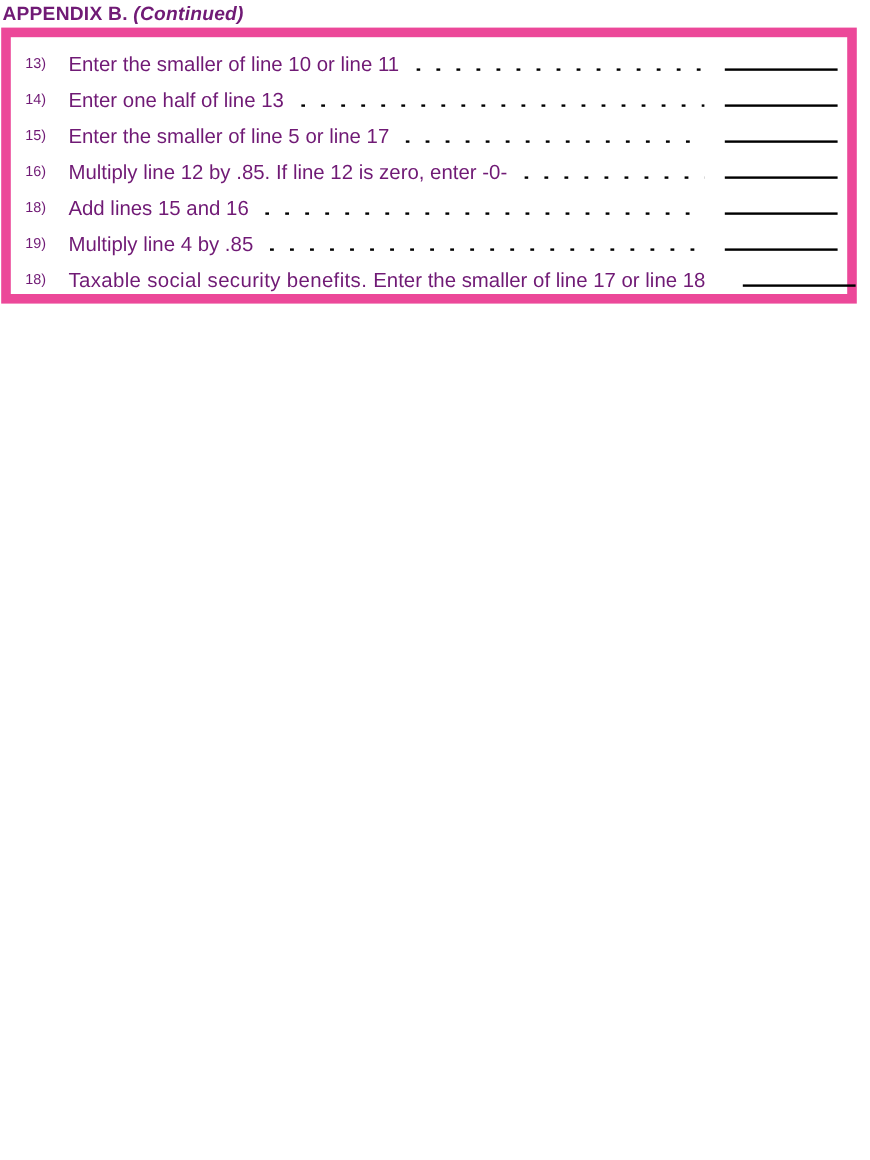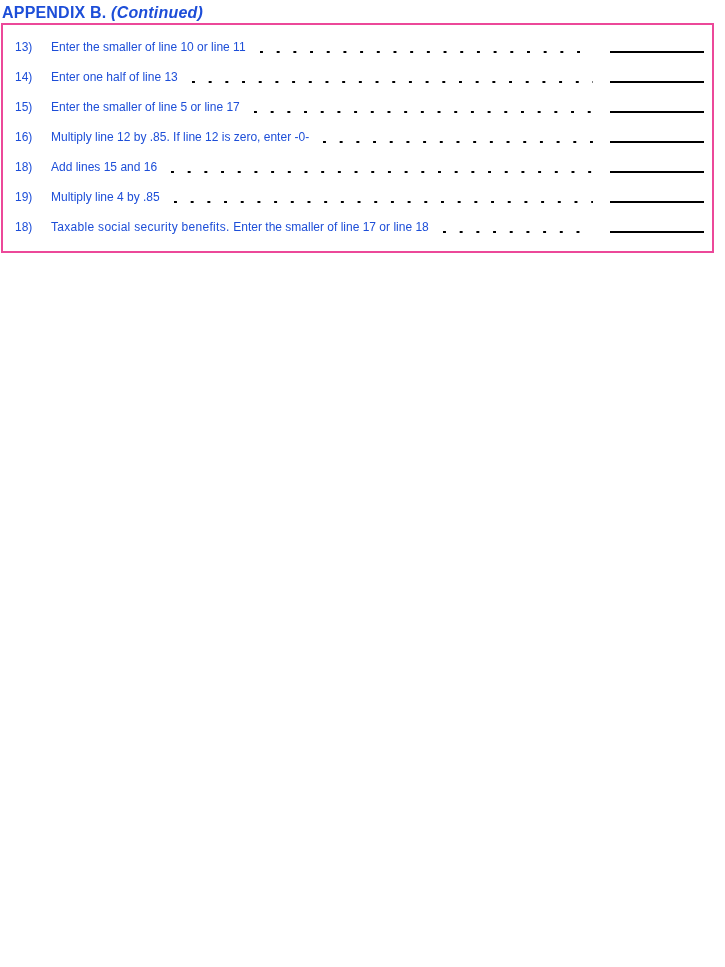"APPENDIX B. (Continued)" .page { color: #1d4ed8 -> #701a75 }
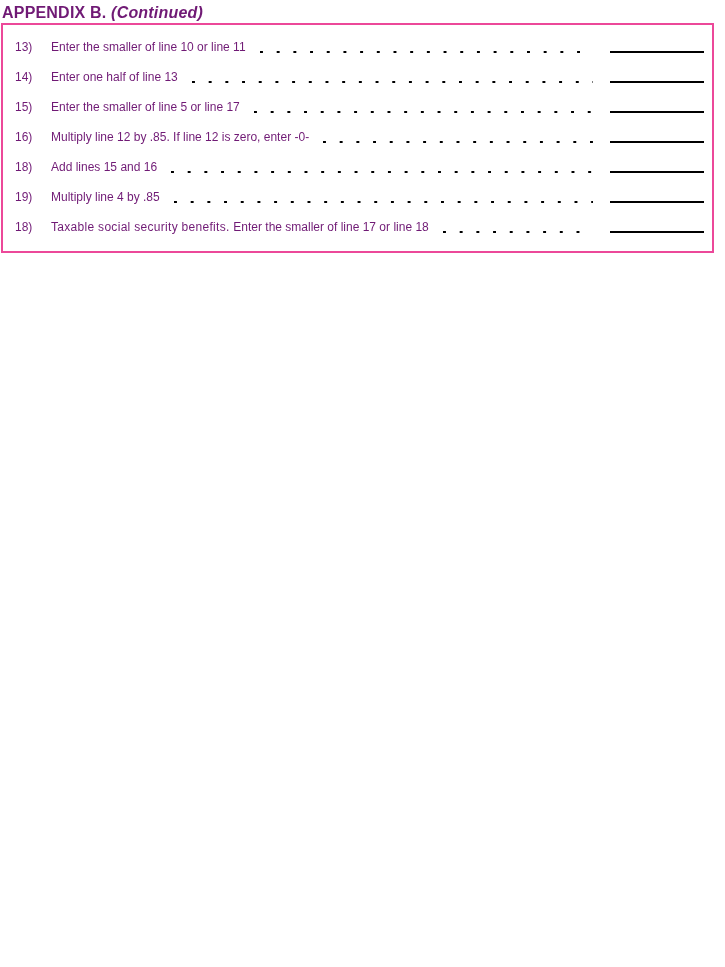"13)" .box { border: 2px solid #ec4899 -> 8px solid #ec4899 }
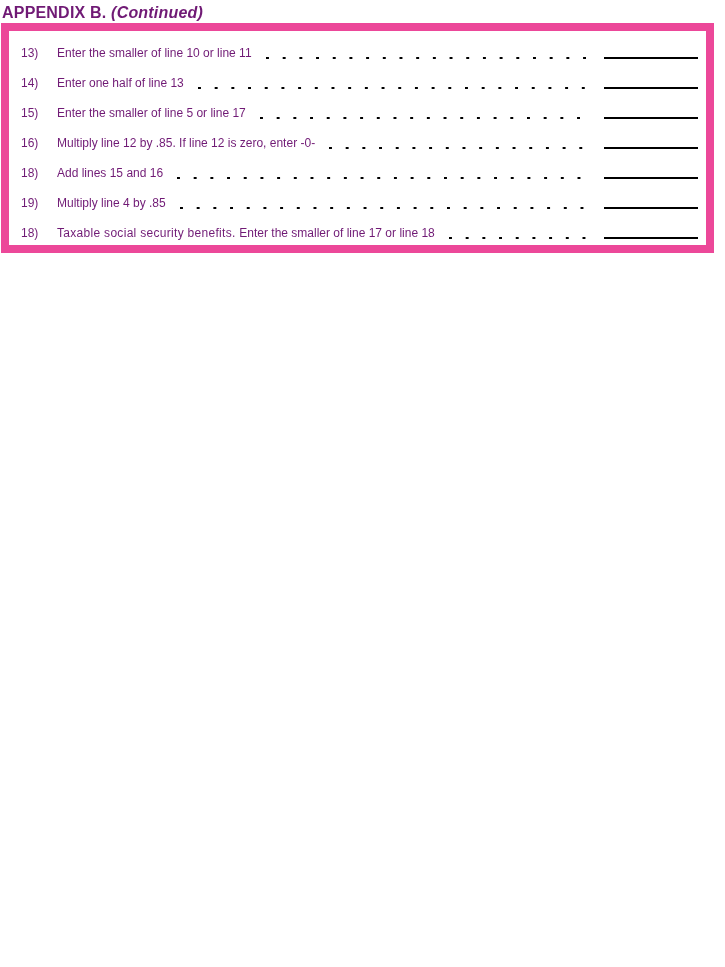"Enter the smaller of line" .txt { font-size: 12px -> 17px }
